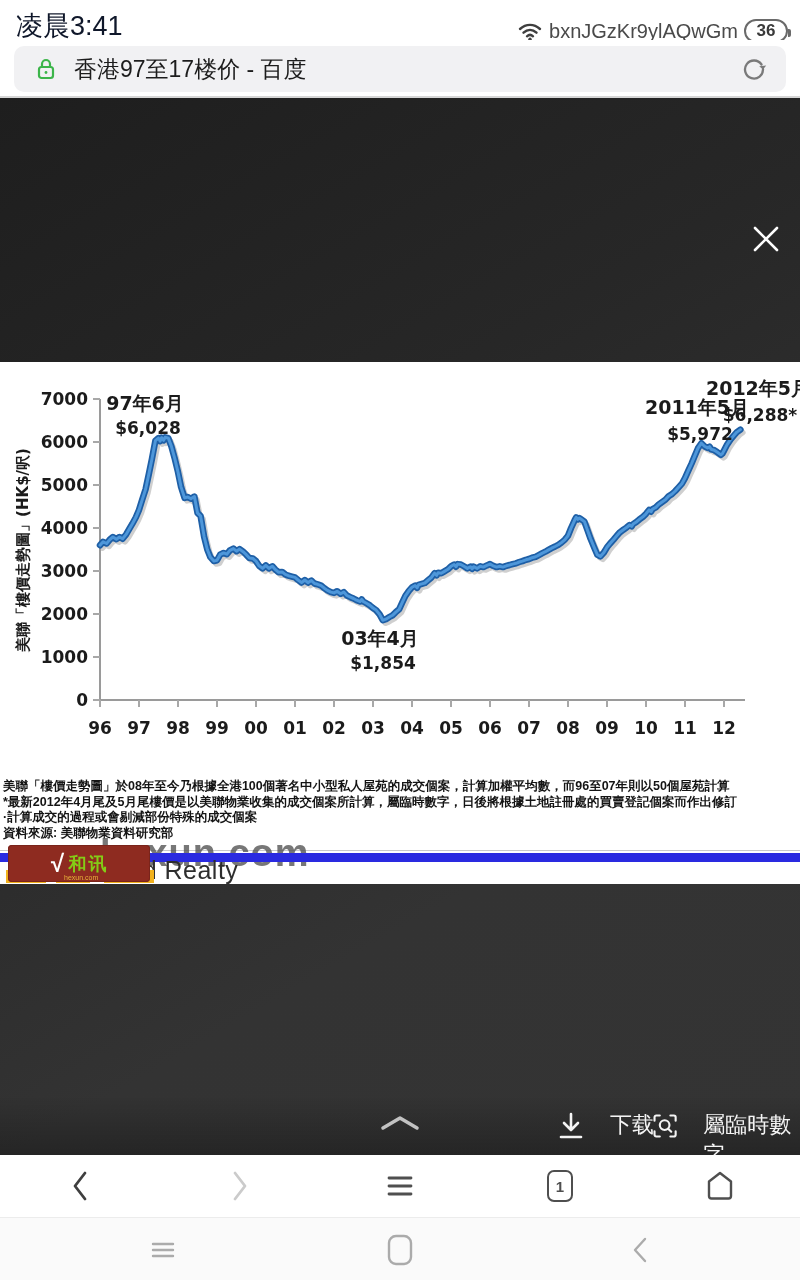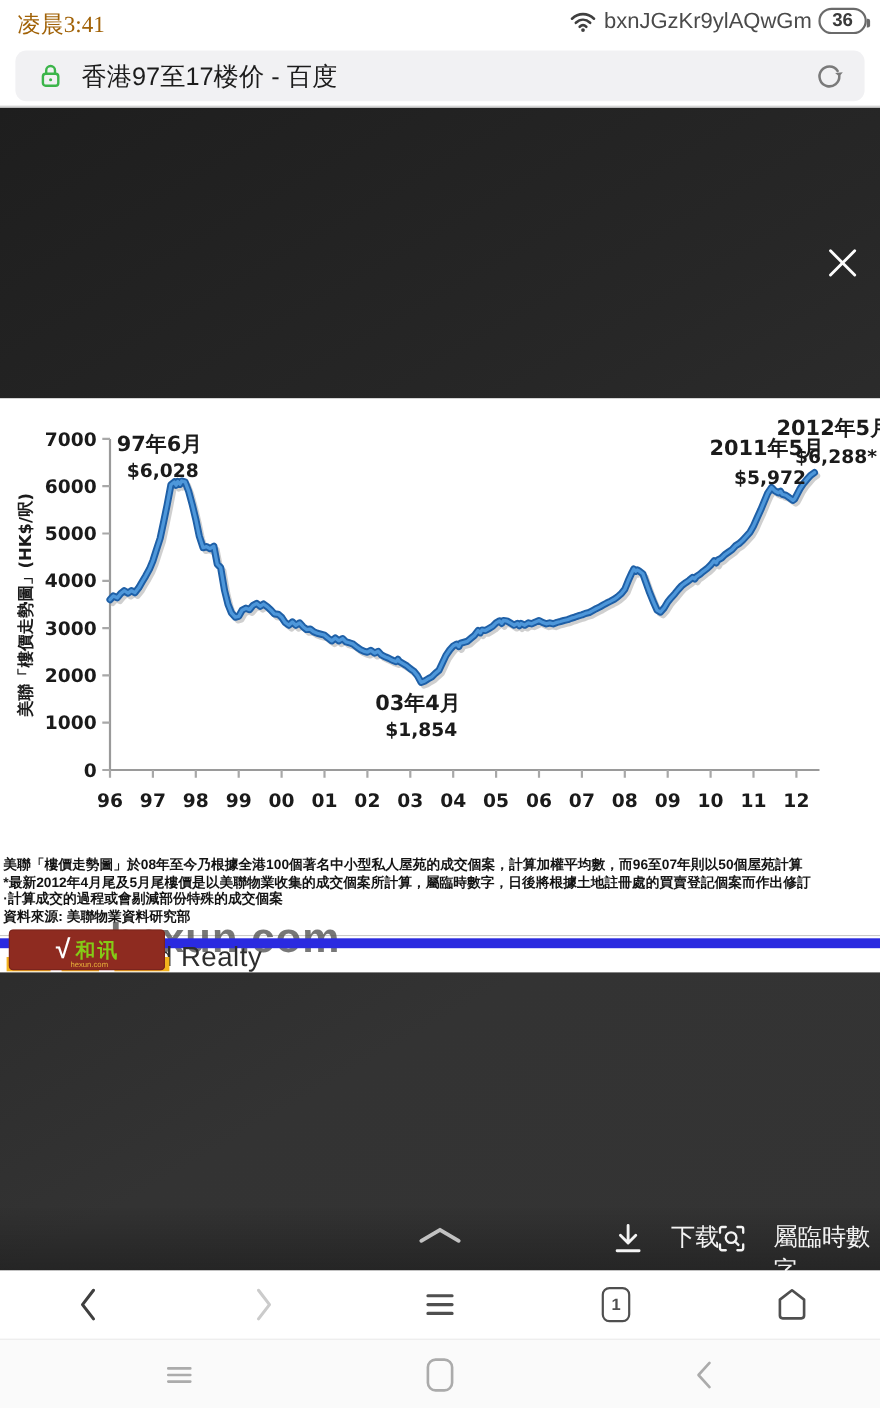"凌晨3:41" .status-time { color: #a16207 -> #0f172a; font-family: Liberation Serif, serif -> none; font-size: 21px -> 27px }
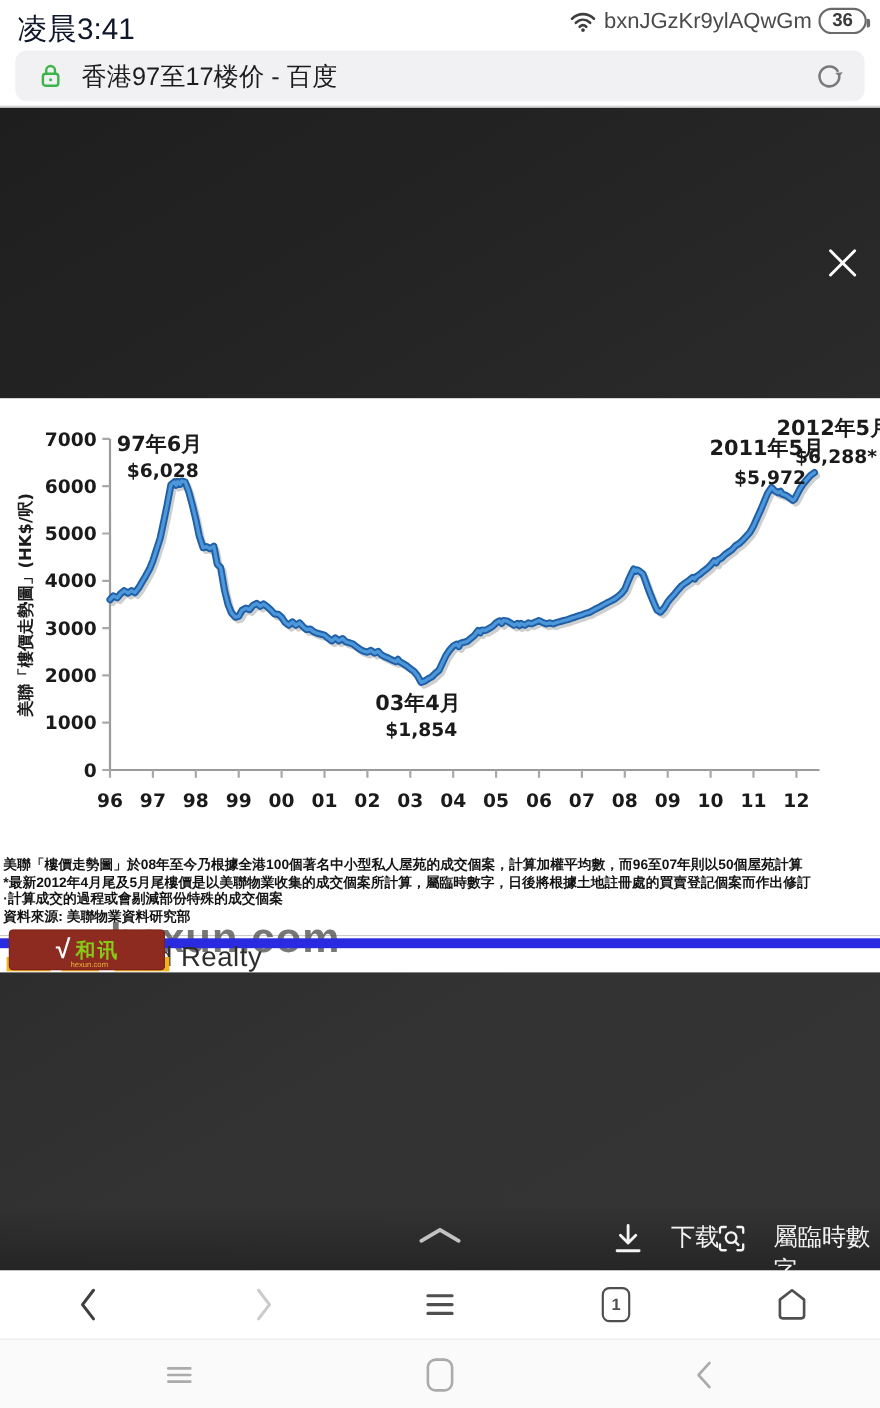"bxnJGzKr9ylAQwGm" .status-right { top: 4px -> 16px }
